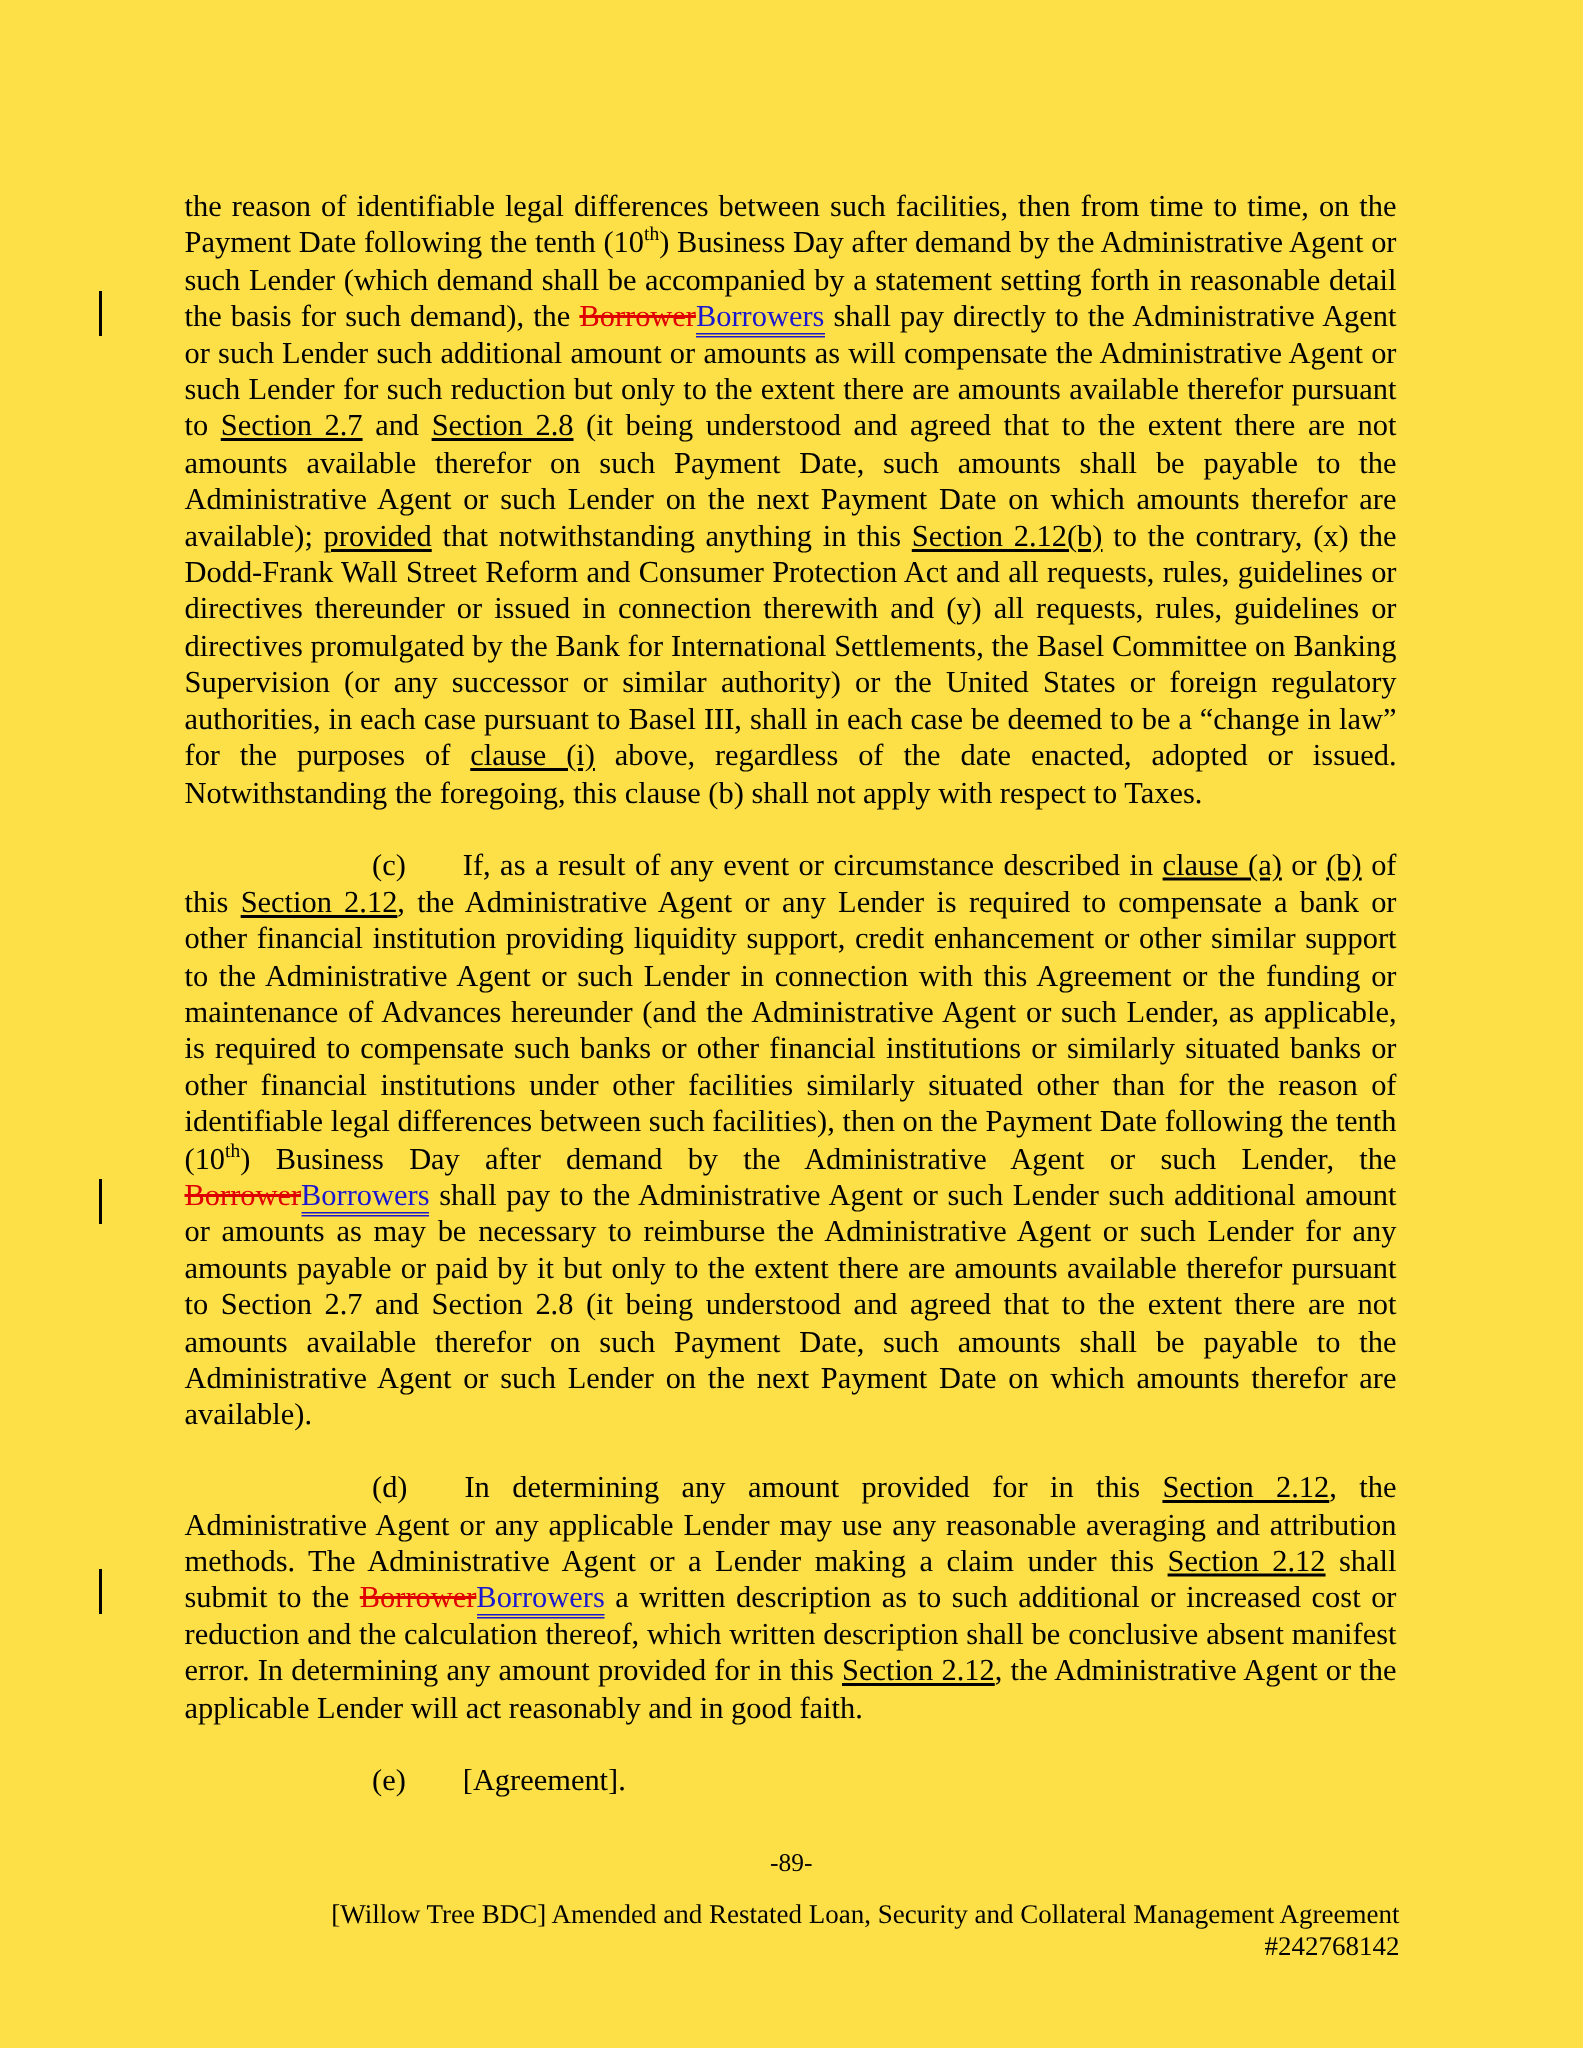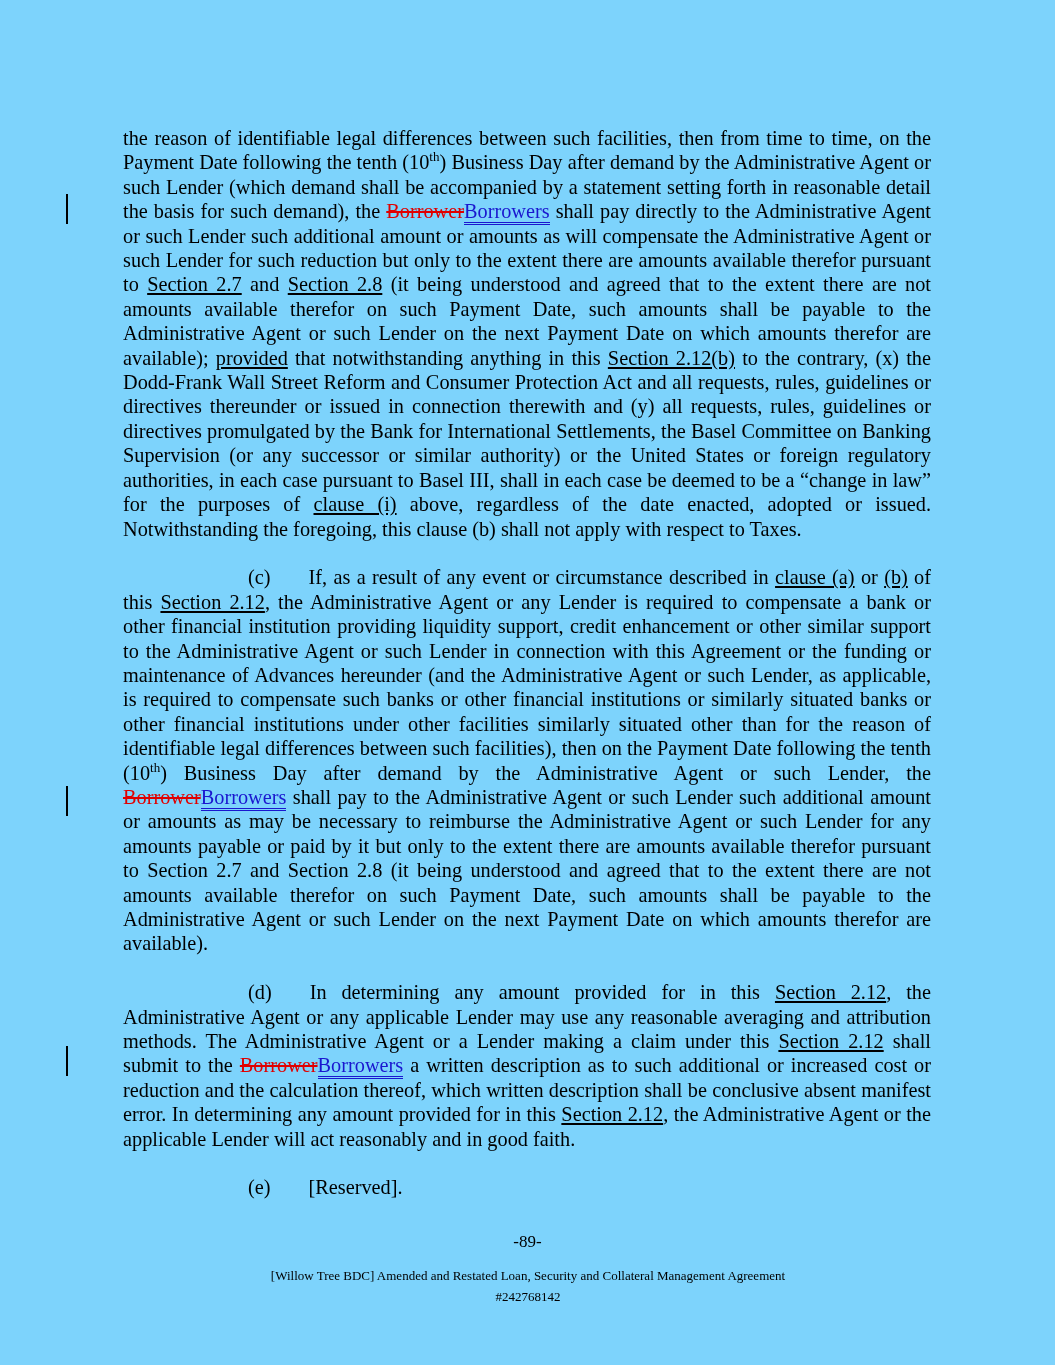"the reason of identifiable legal" .page { background: #7dd3fc -> #fde047 }
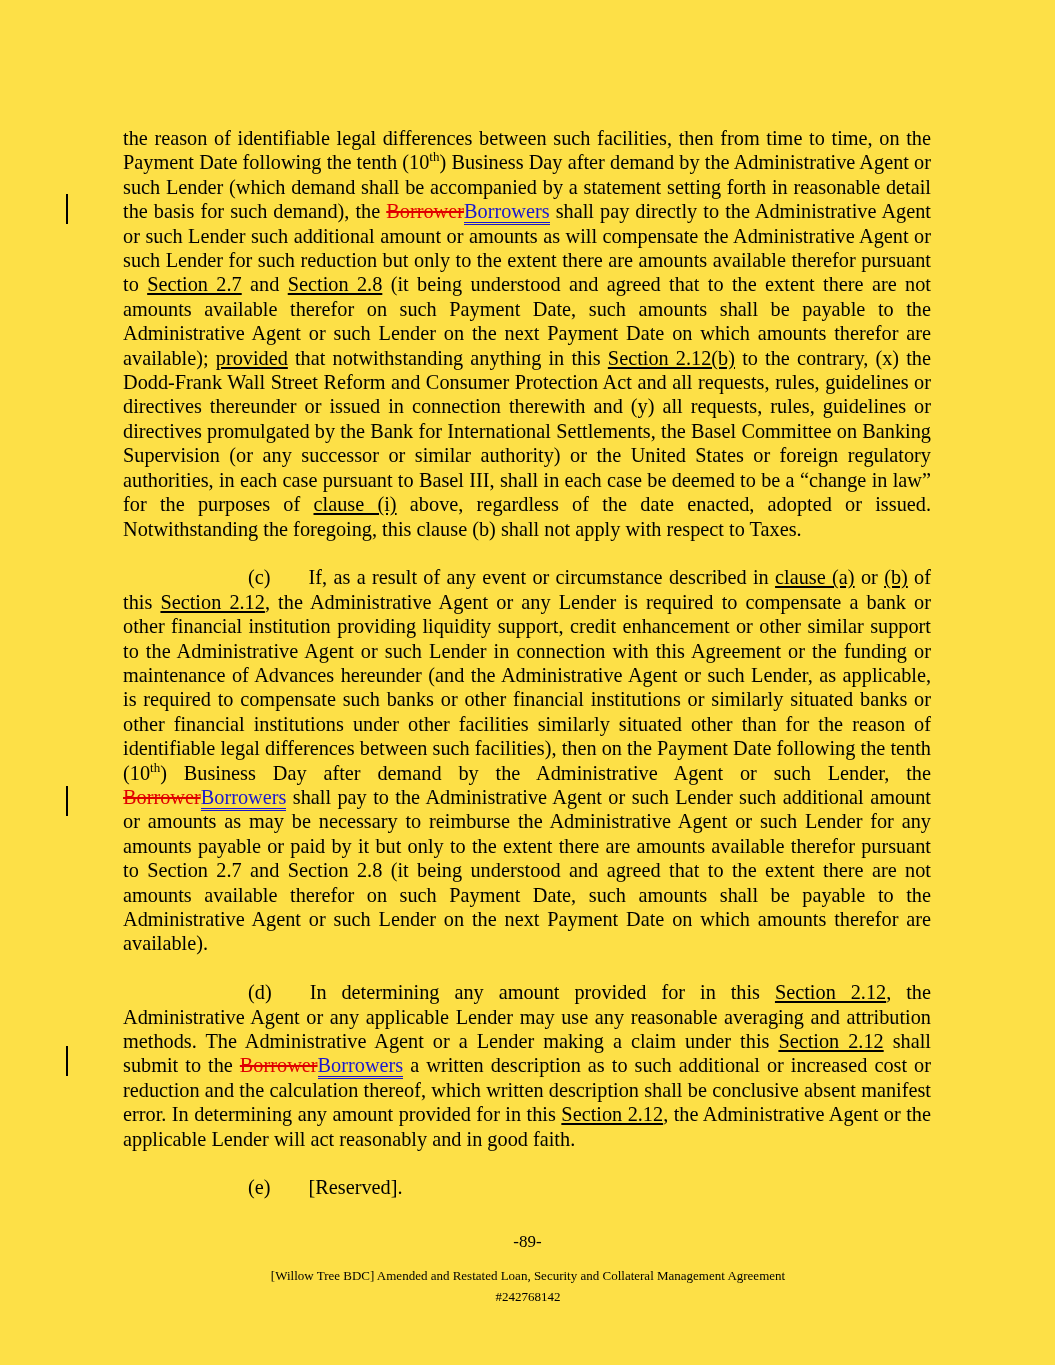"[Reserved]." span.run-n { text: Reserved -> Agreement }
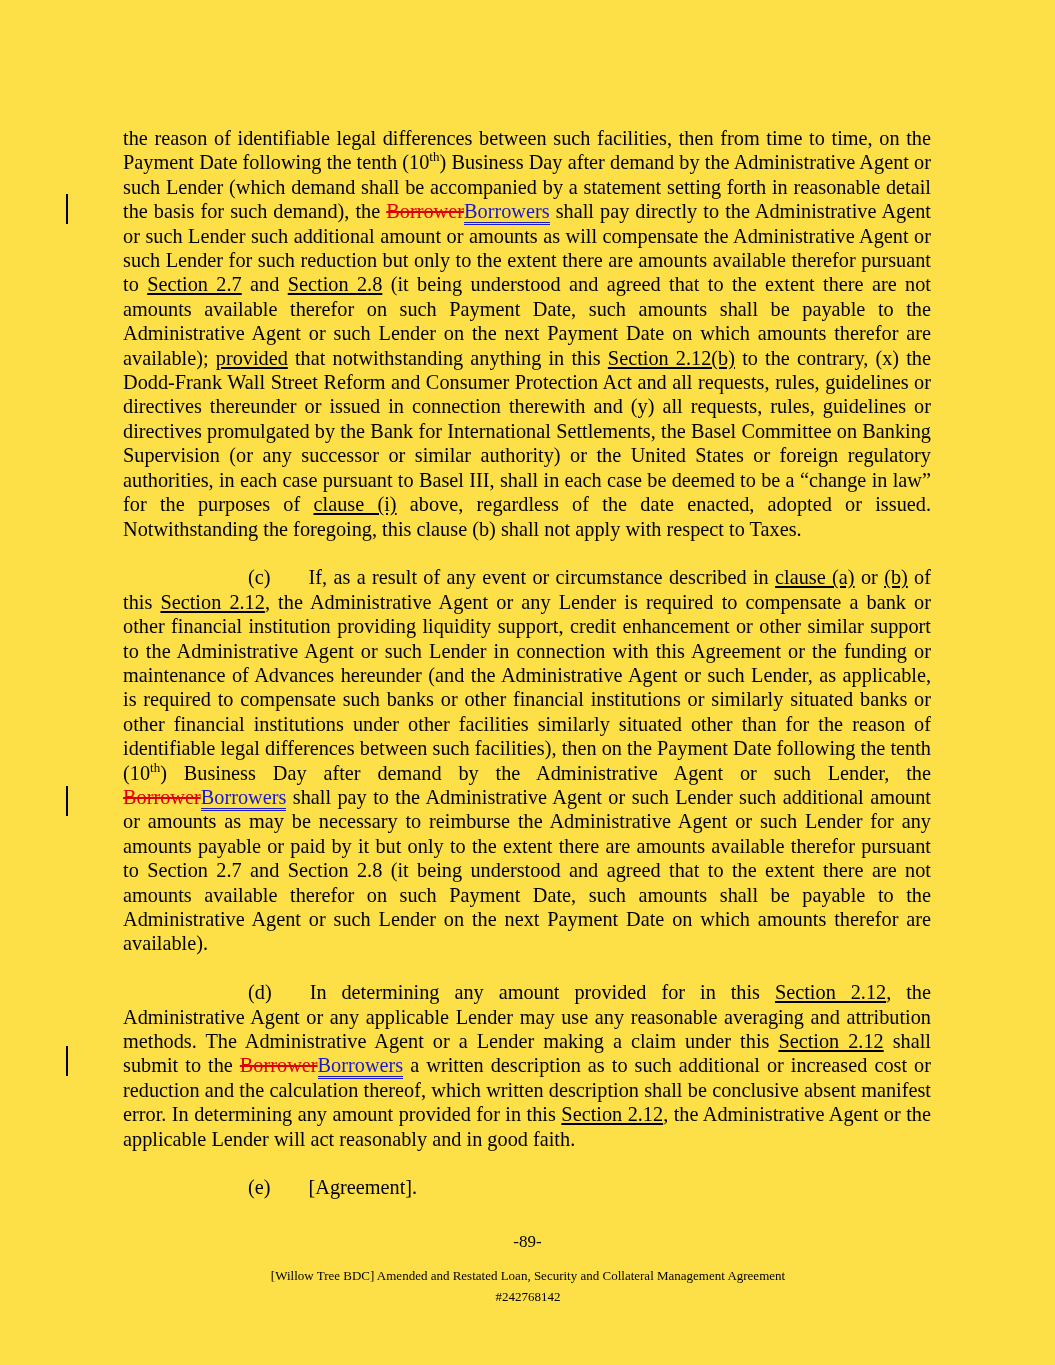"[Willow Tree BDC] Amended and" .footer { font-size: 13px -> 18px; text-align: center -> right }
